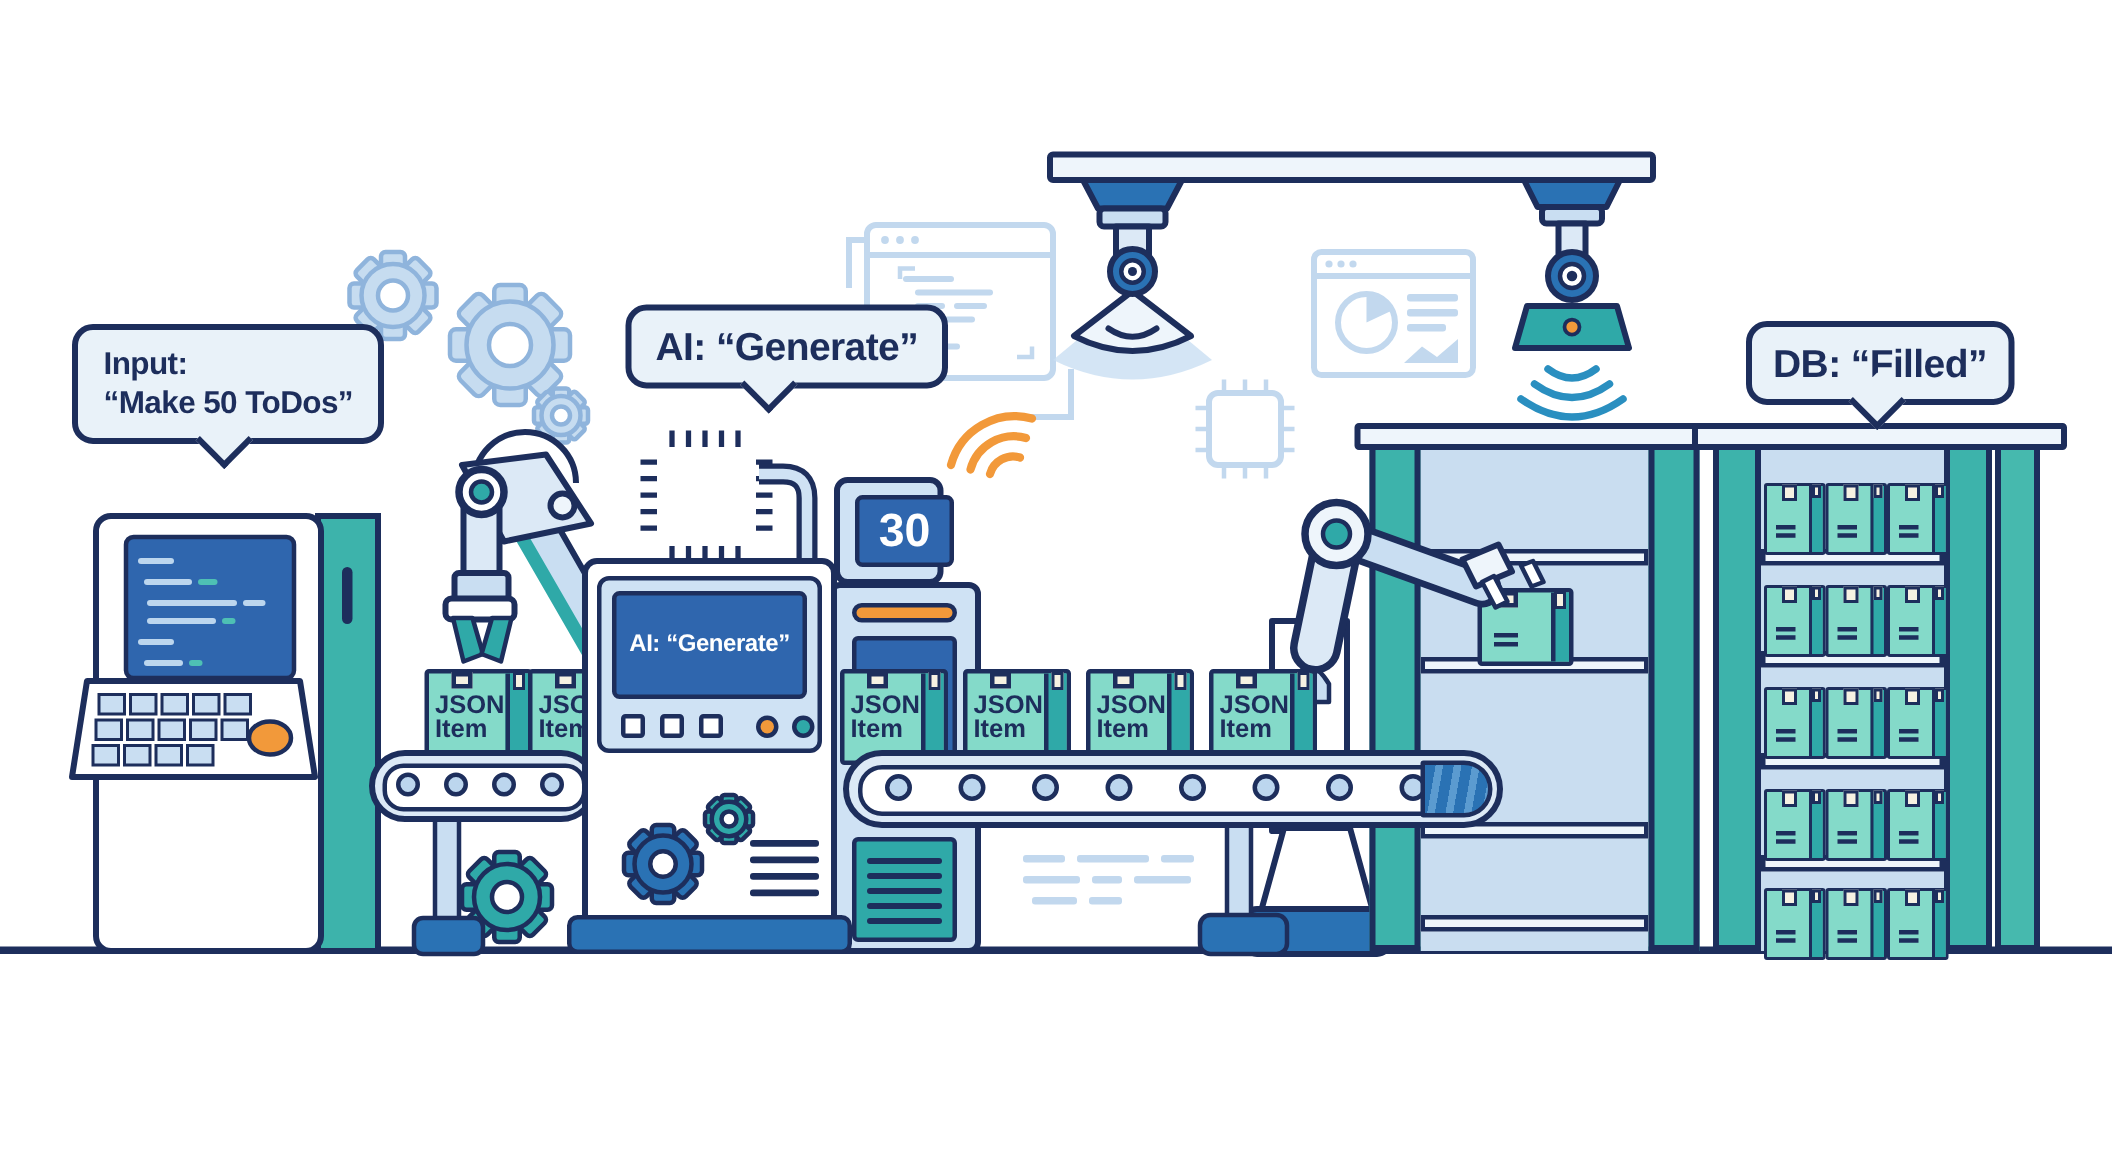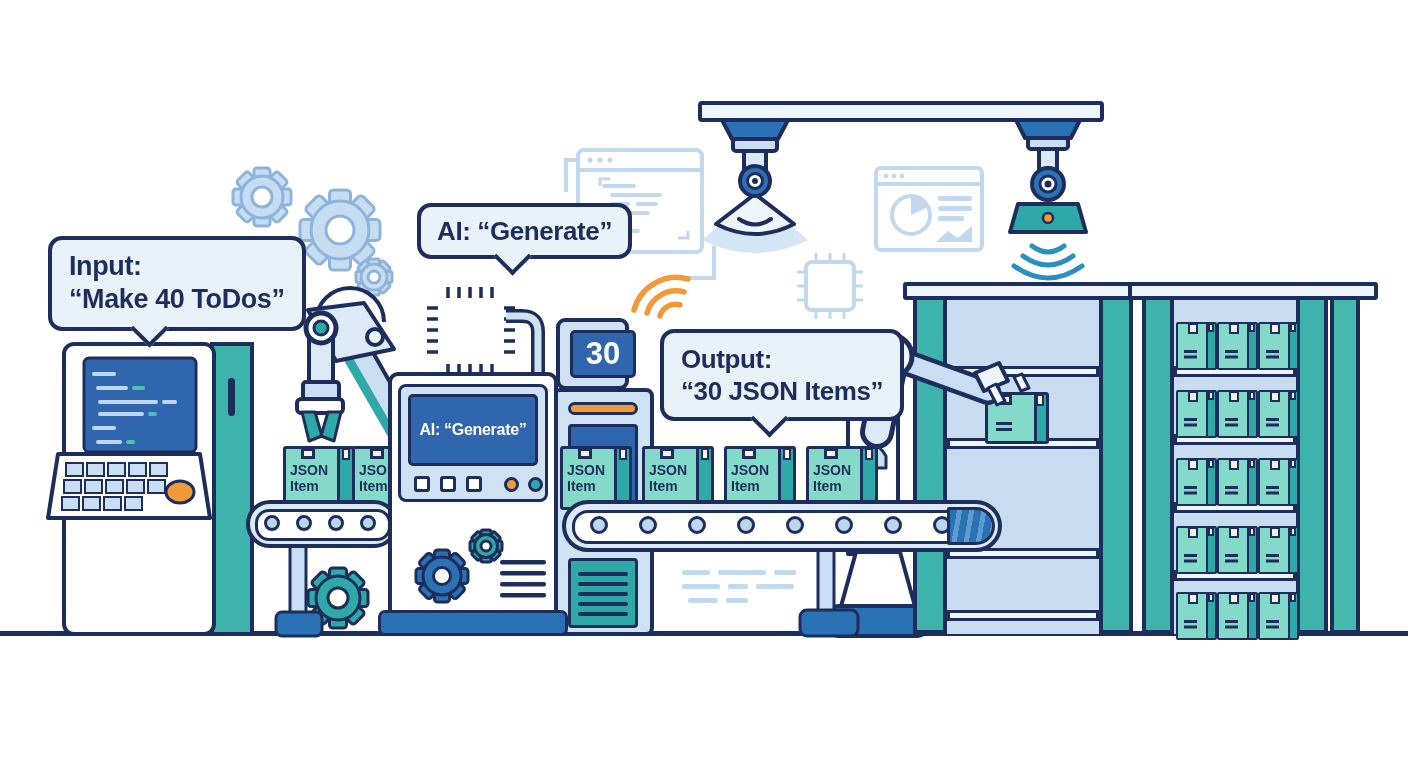"Input:" div.bubble { font-size: 27px -> 21px; top: 236px -> 216px }
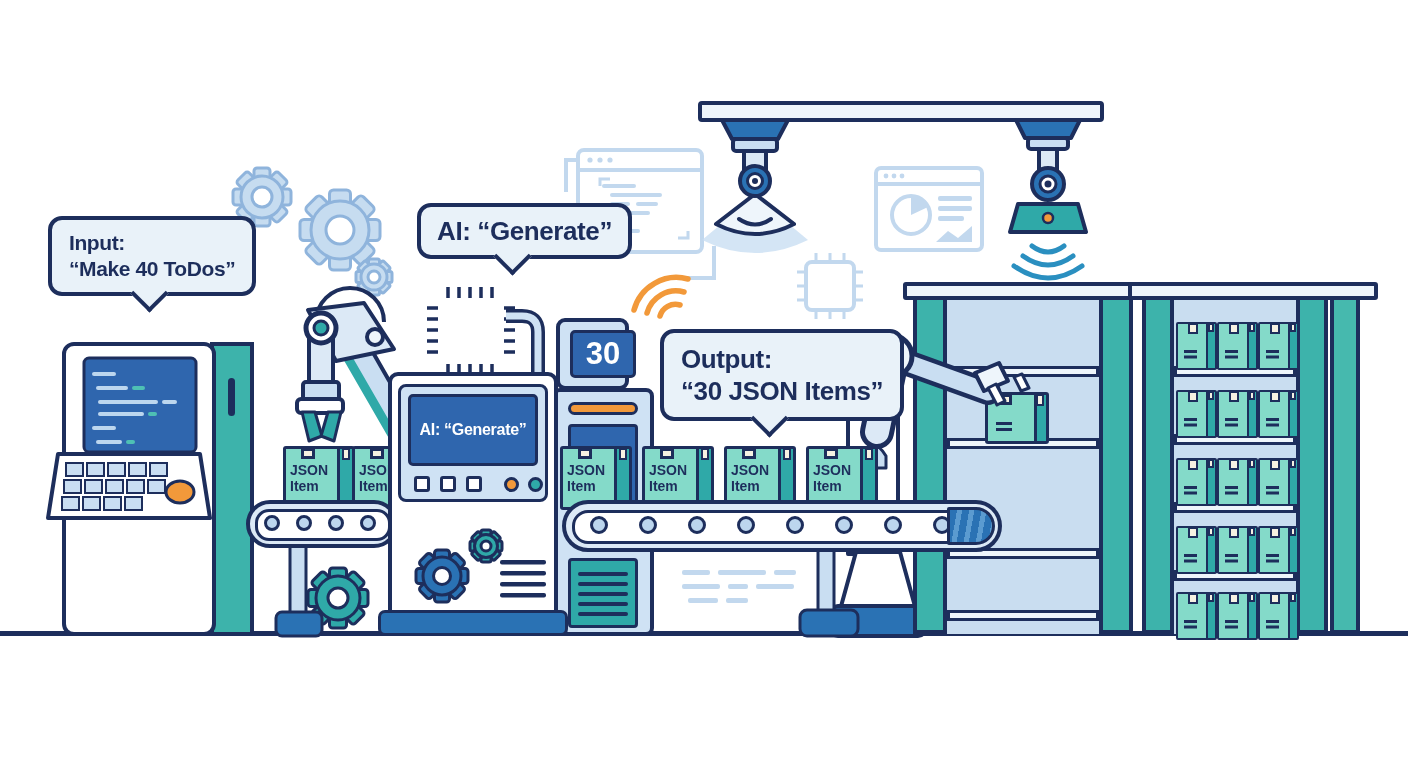"DB: “Filled”" div.bubble { html: none -> <div> <span>DB:</span> <span>“Filled”</span> <div></div> </div> }
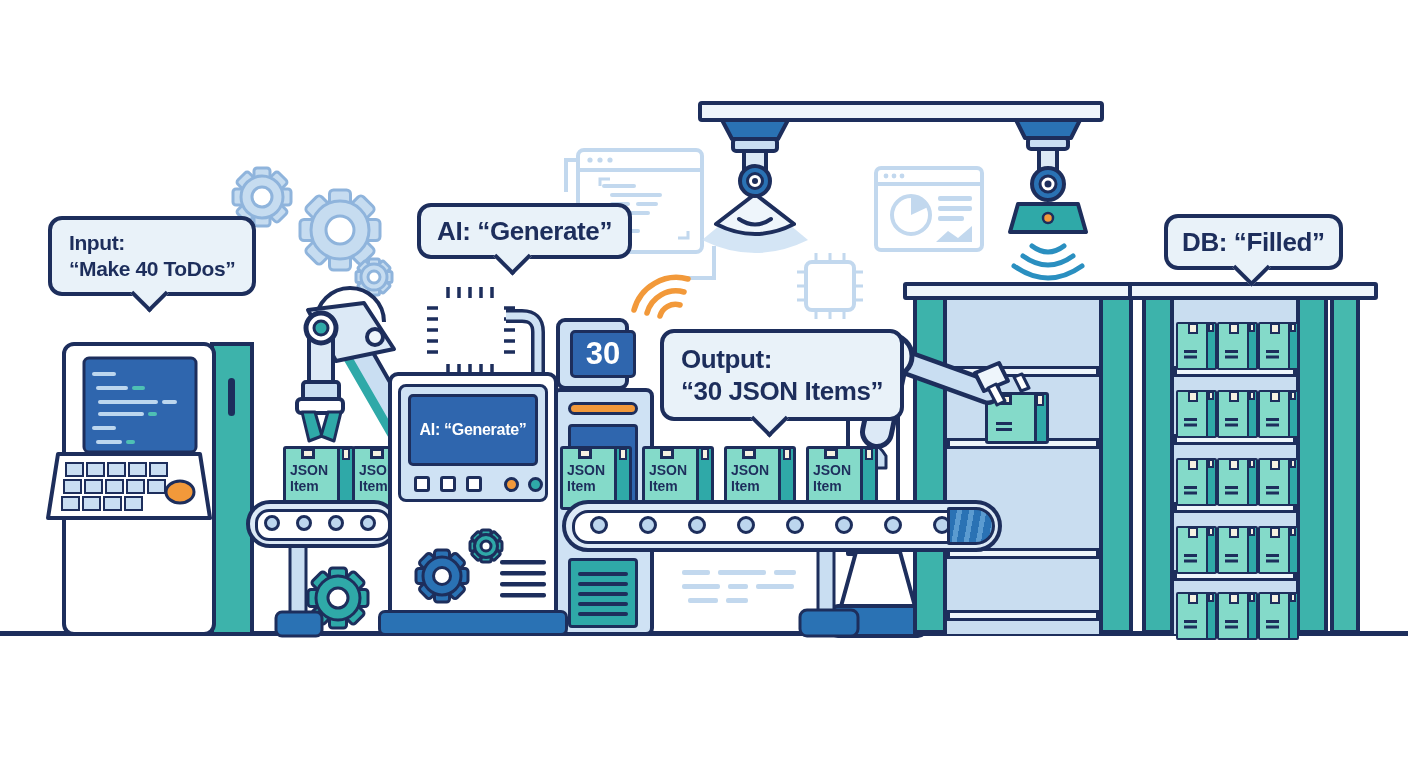"“Make 40 ToDos”" div.b-quote { text: 40 -> 50 }
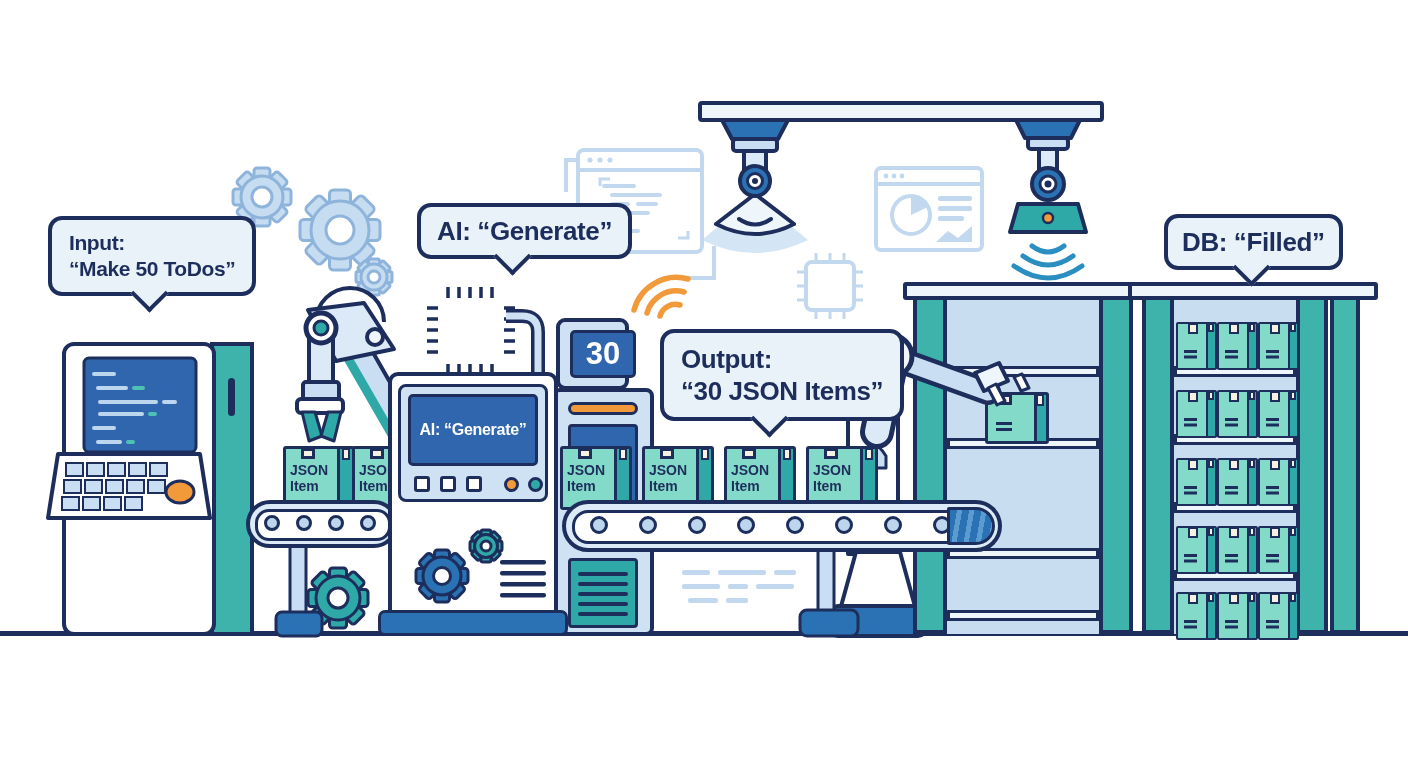"Output:" div.bubble { html: <div> <div>Output:</div> <div>“30 JSON Items”</div> <div></div> </div> -> none }
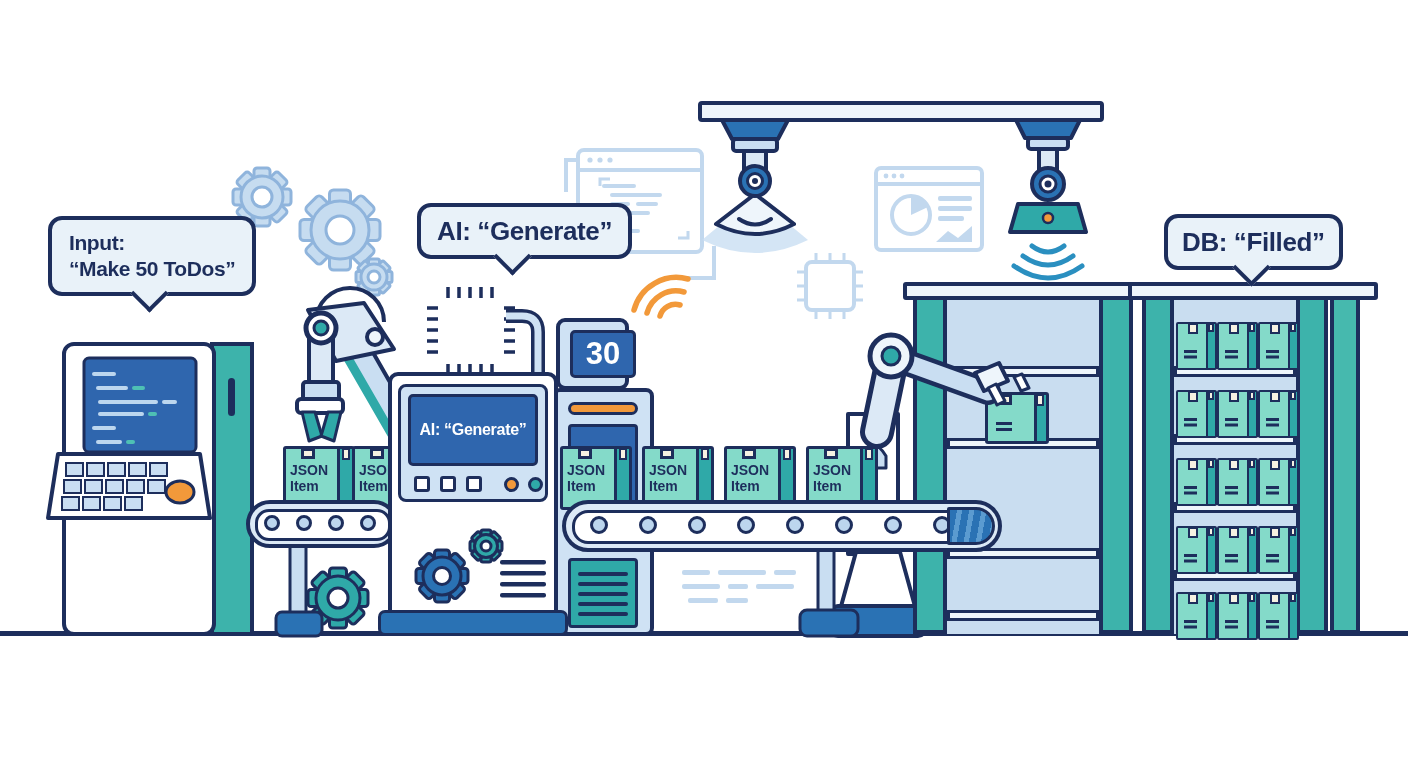"JSON" .jb-text { font-size: 14px -> 17px }
